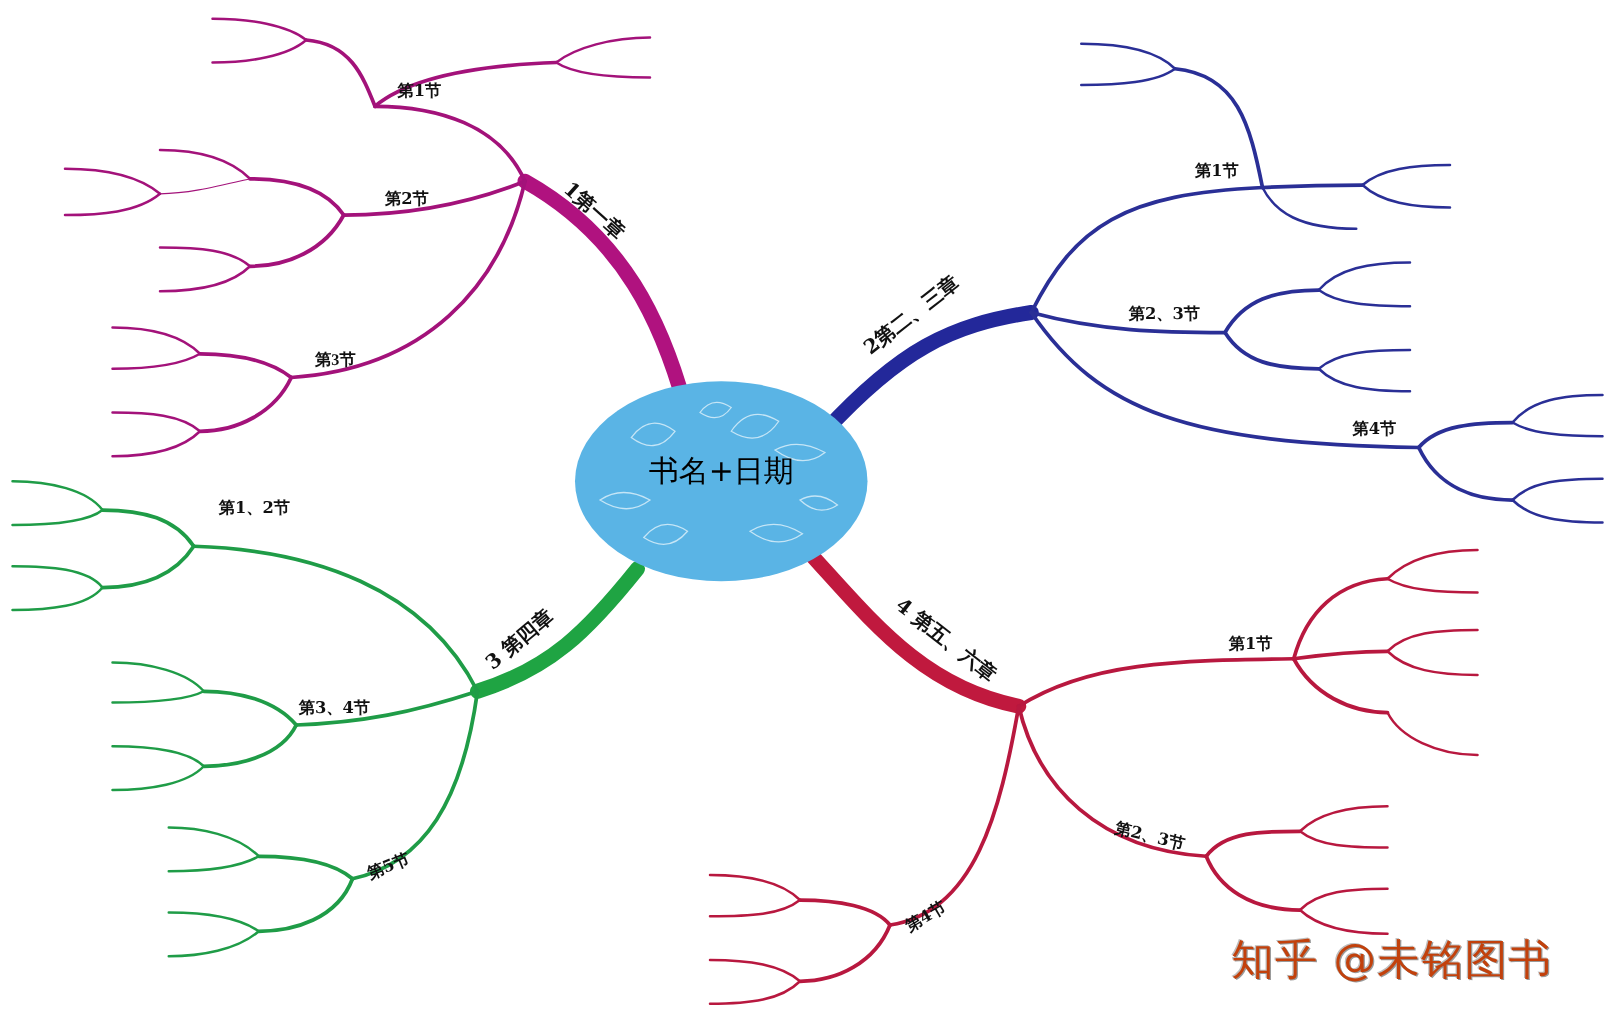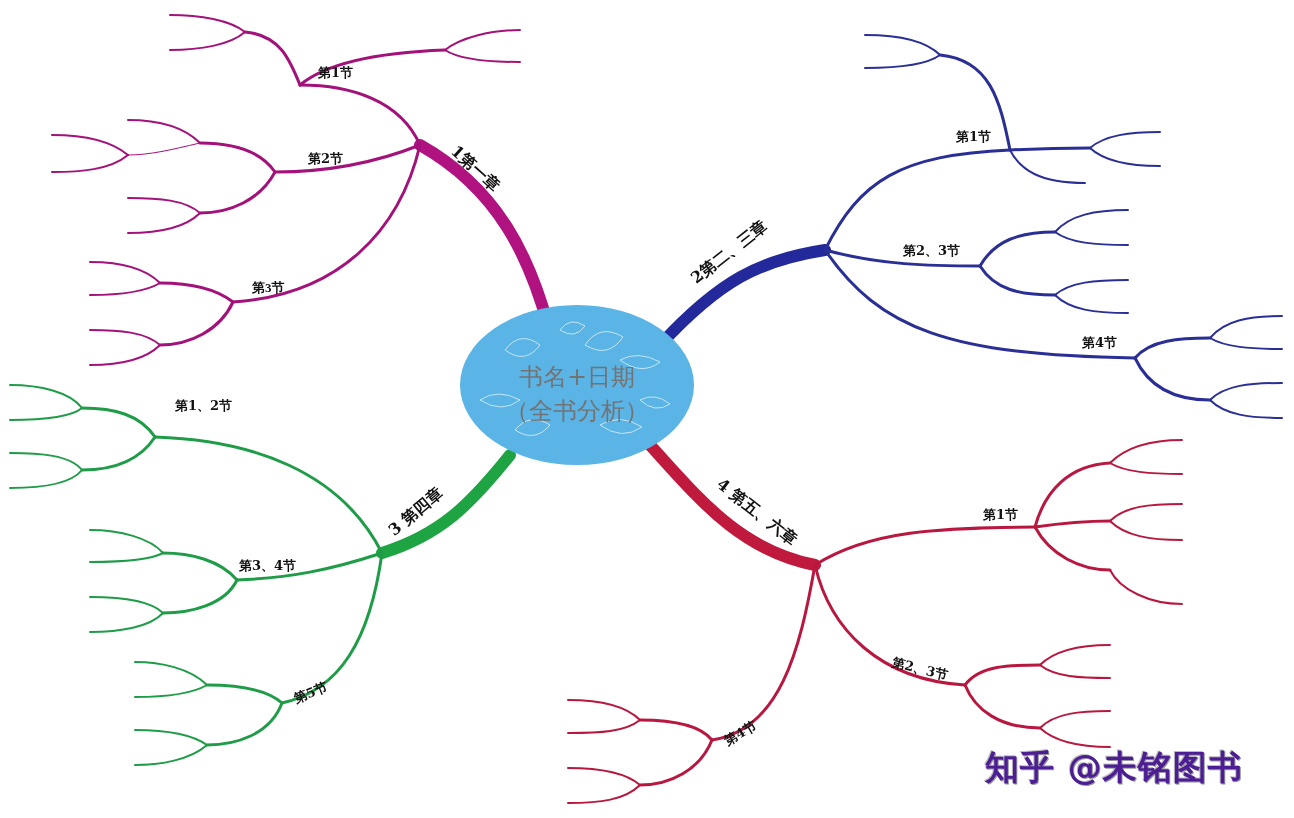"书名+日期" .center-text { color: #737373 -> #000000 }
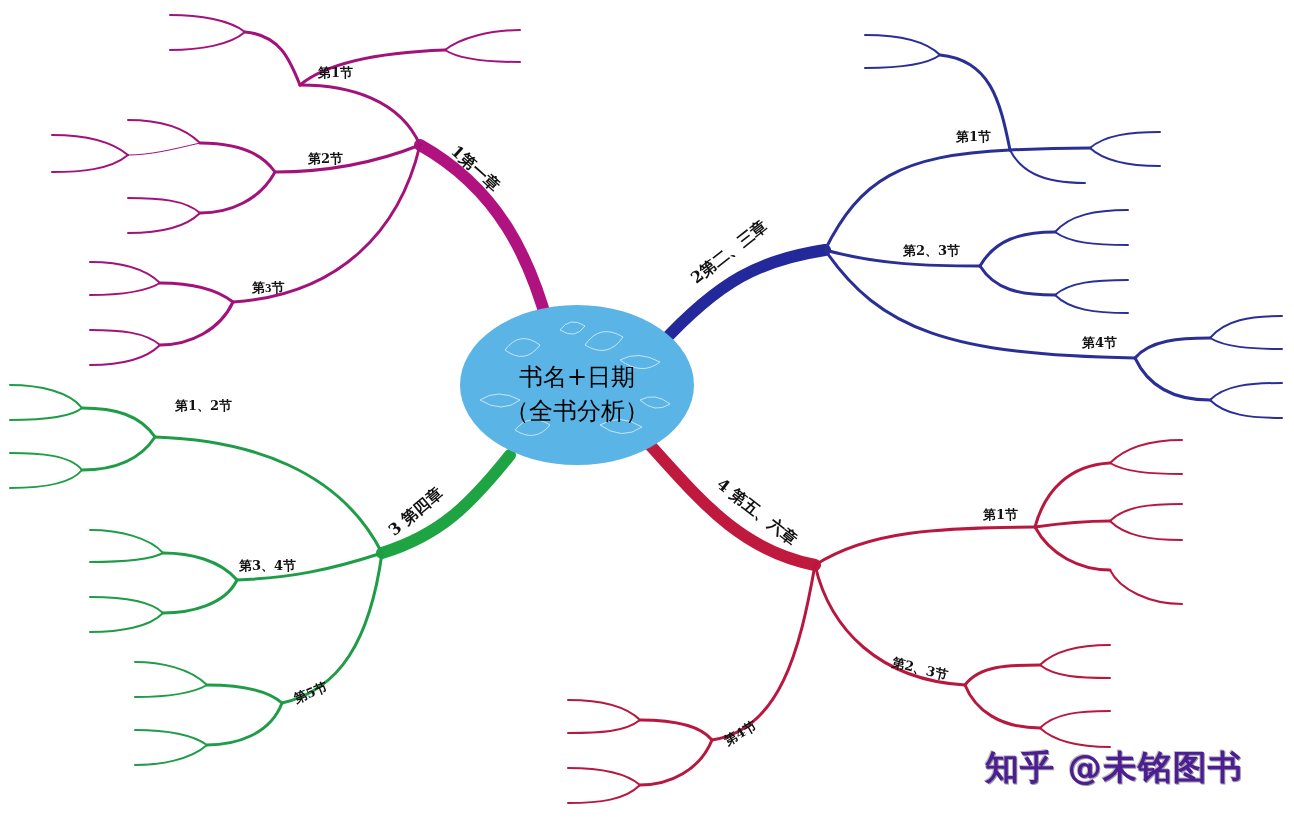"（全书分析）" div { html: <div>（全书分析）</div> -> none }
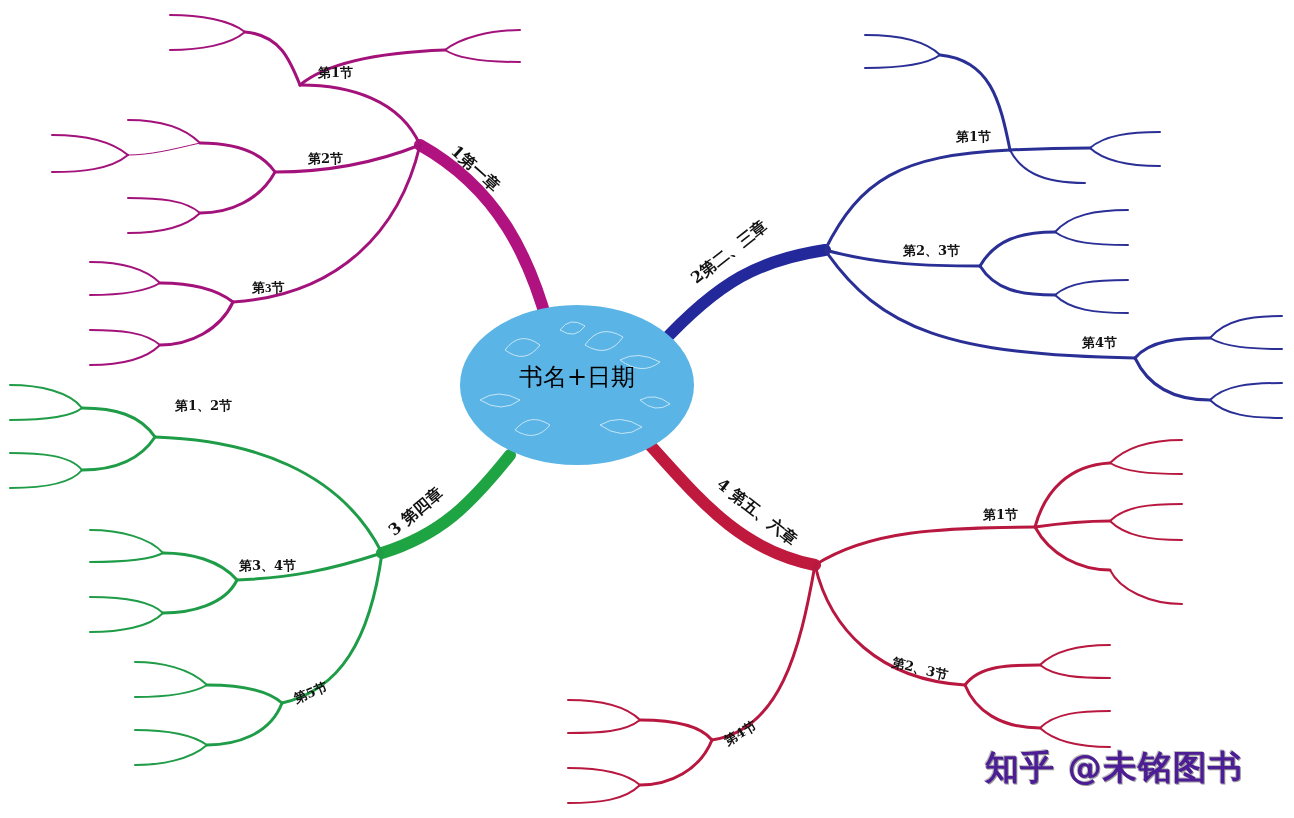"知乎 @未铭图书" .watermark { color: #4c1d95 -> #c2410c; font-weight: bold -> none }
